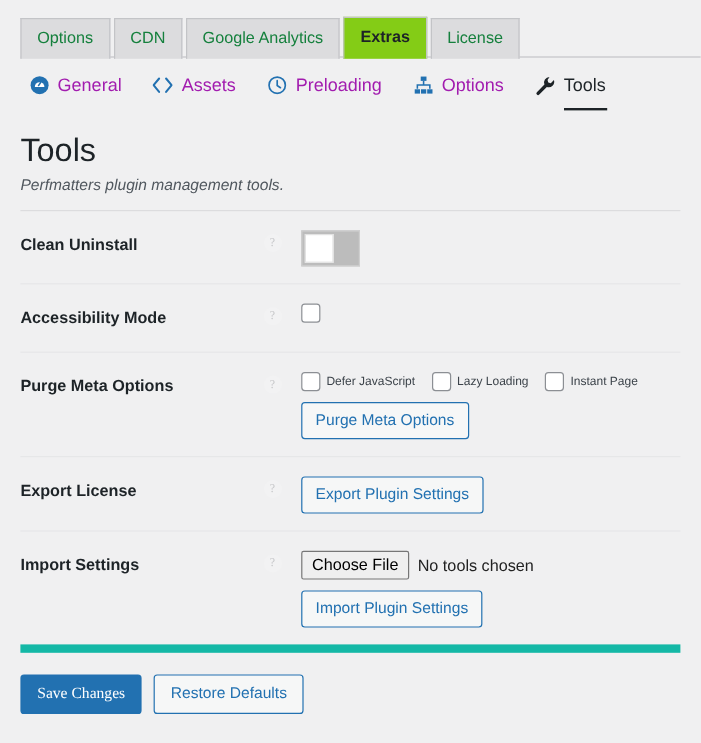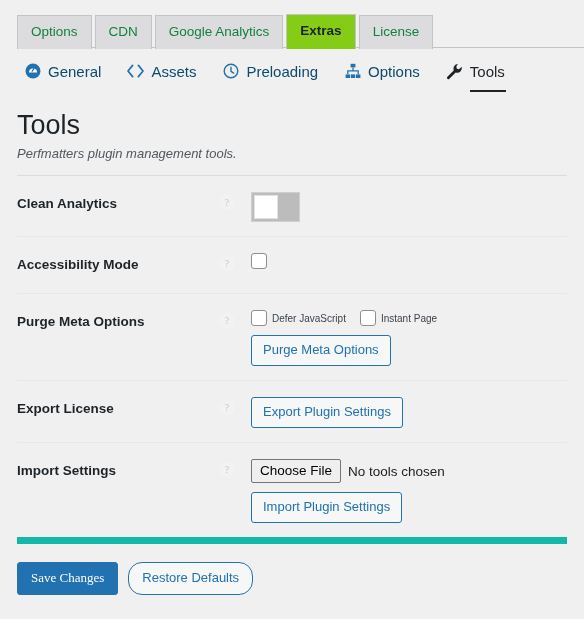"General" .subitem { color: #0c4a6e -> #a21caf }
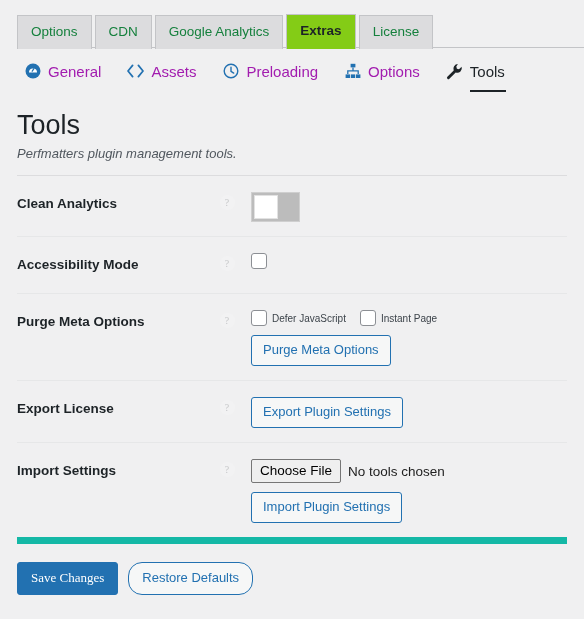"Clean Analytics" div.row-label { text: Analytics -> Uninstall }
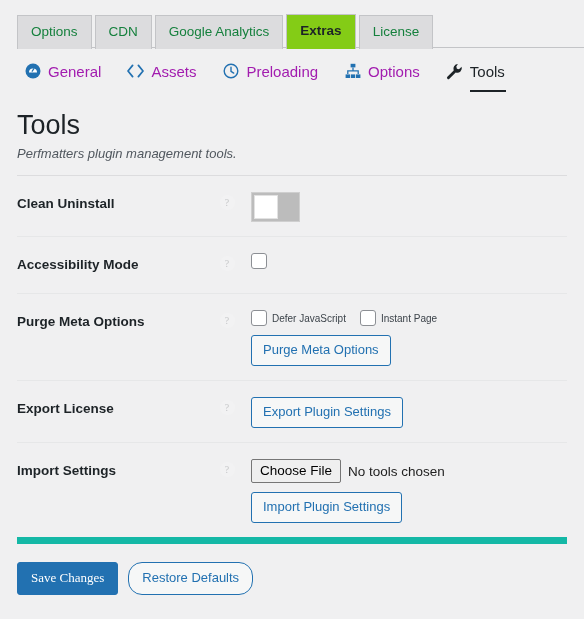"Lazy Loading" label.cbx-item { html: none -> <label> <span></span> <span>Lazy Loading</span> </label> }
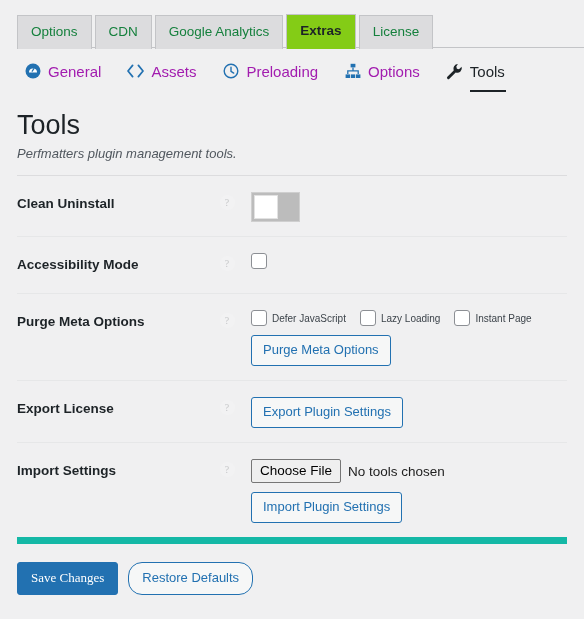"Restore Defaults" .footer .btn-secondary { border-radius: 14px -> none }
